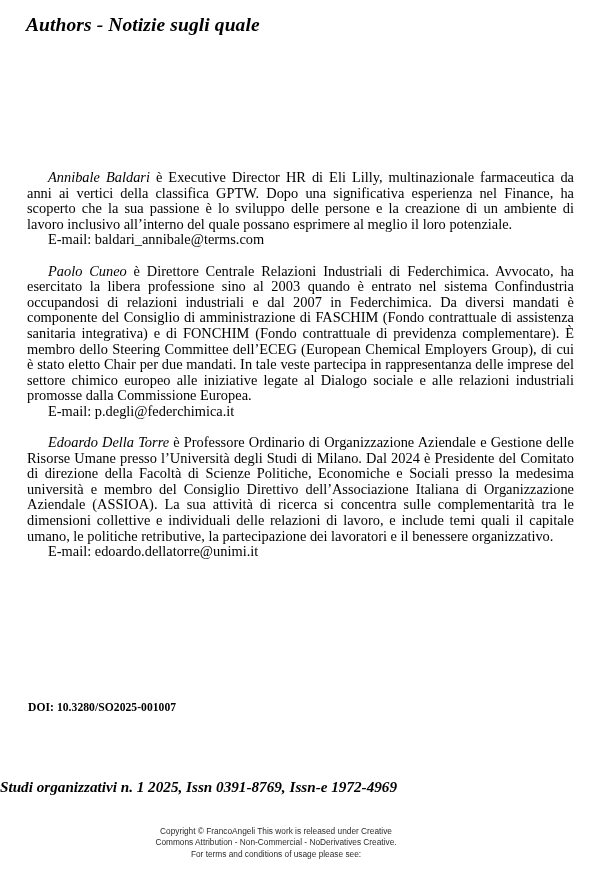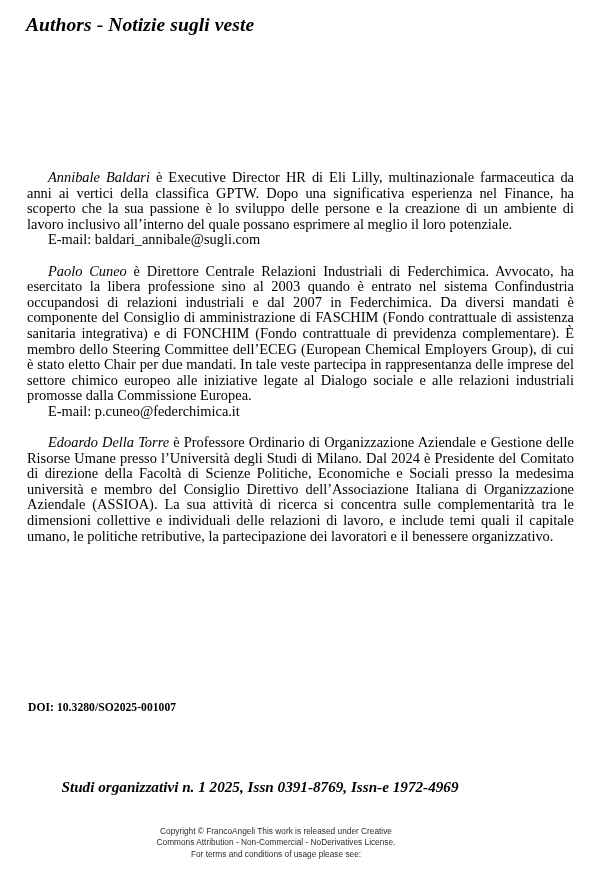"Authors - Notizie sugli veste" div.doc-title { text: veste -> quale }
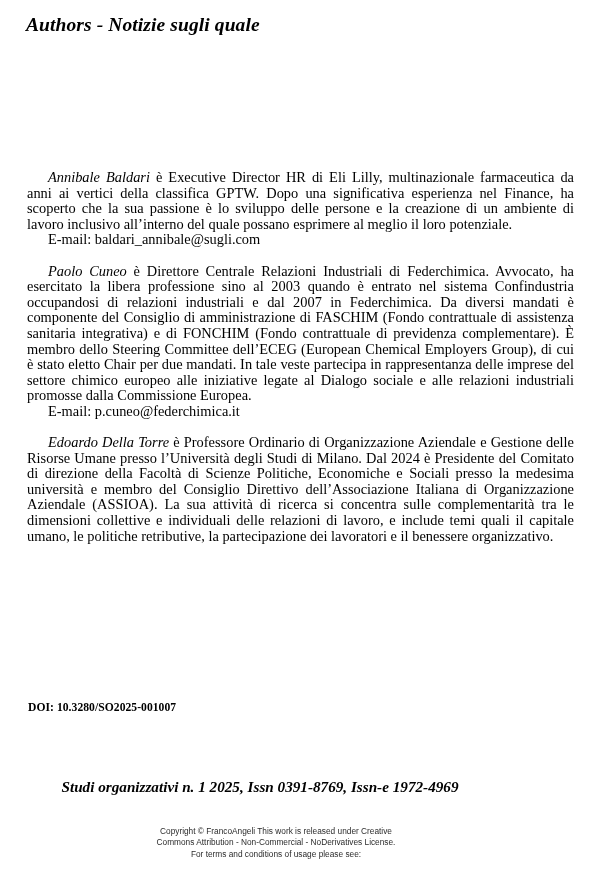"E-mail: baldari_annibale@sugli.com" p.email-line { text: annibale@sugli.com -> annibale@terms.com }
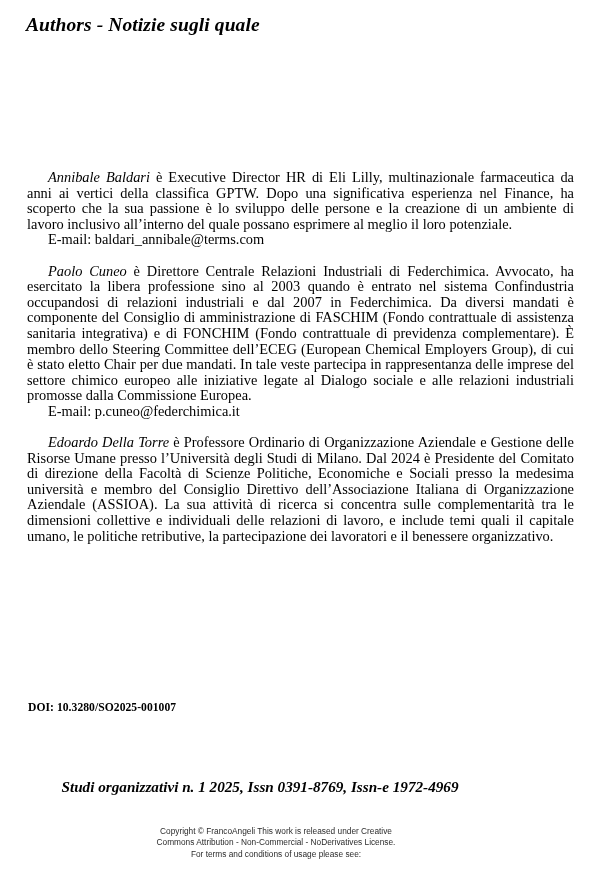"E-mail: p.cuneo@federchimica.it" p.email-line { text: p.cuneo@federchimica.it -> p.degli@federchimica.it }
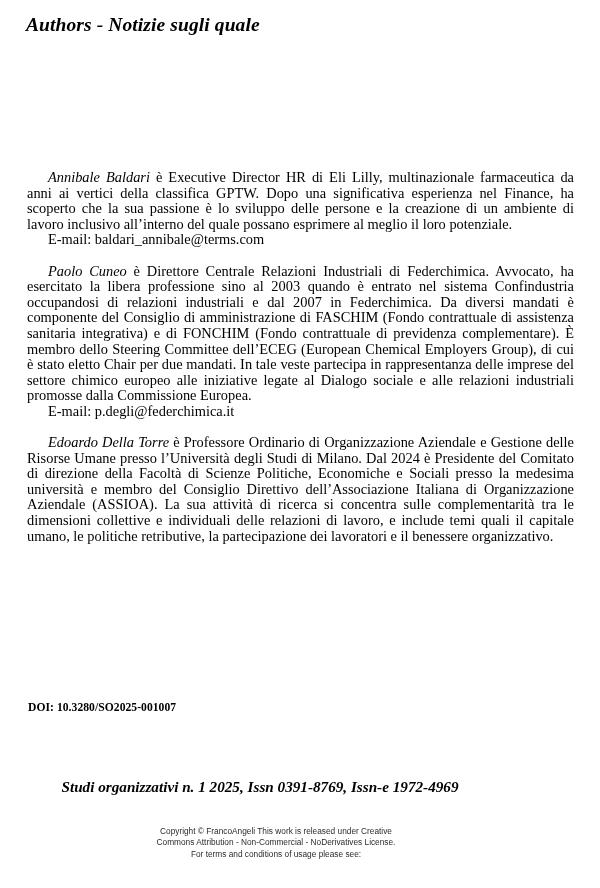"E-mail: edoardo.dellatorre@unimi.it" p.email-line { html: none -> <p>E-mail: edoardo.dellatorre@unimi.it</p> }
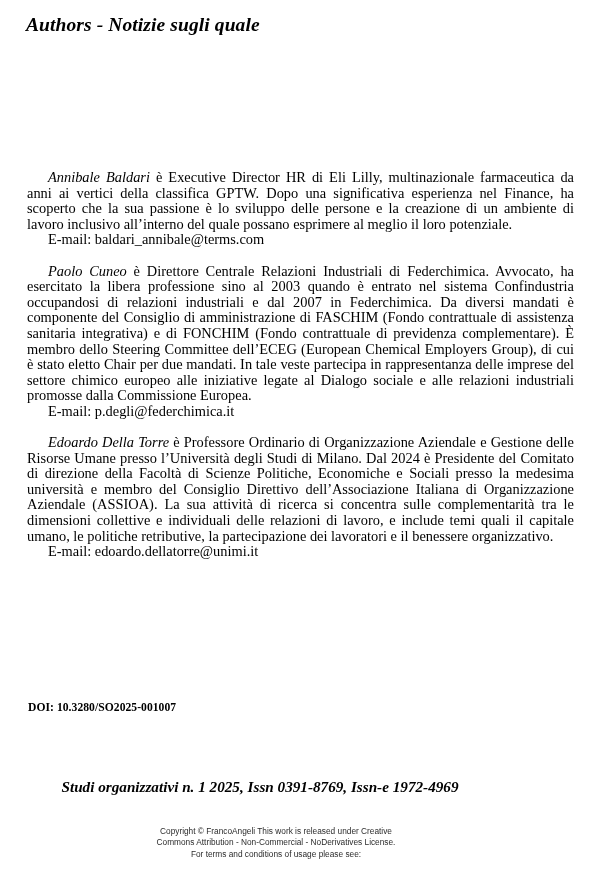"Studi organizzativi n. 1 2025," .journal-line { text-align: center -> left }
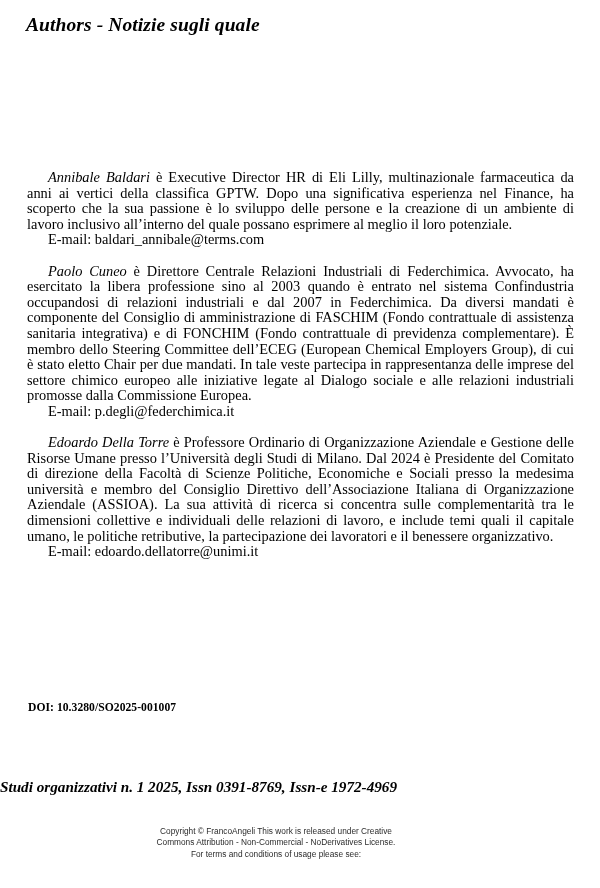"Commons Attribution - Non-Commercial -" div { text: License -> Creative }
